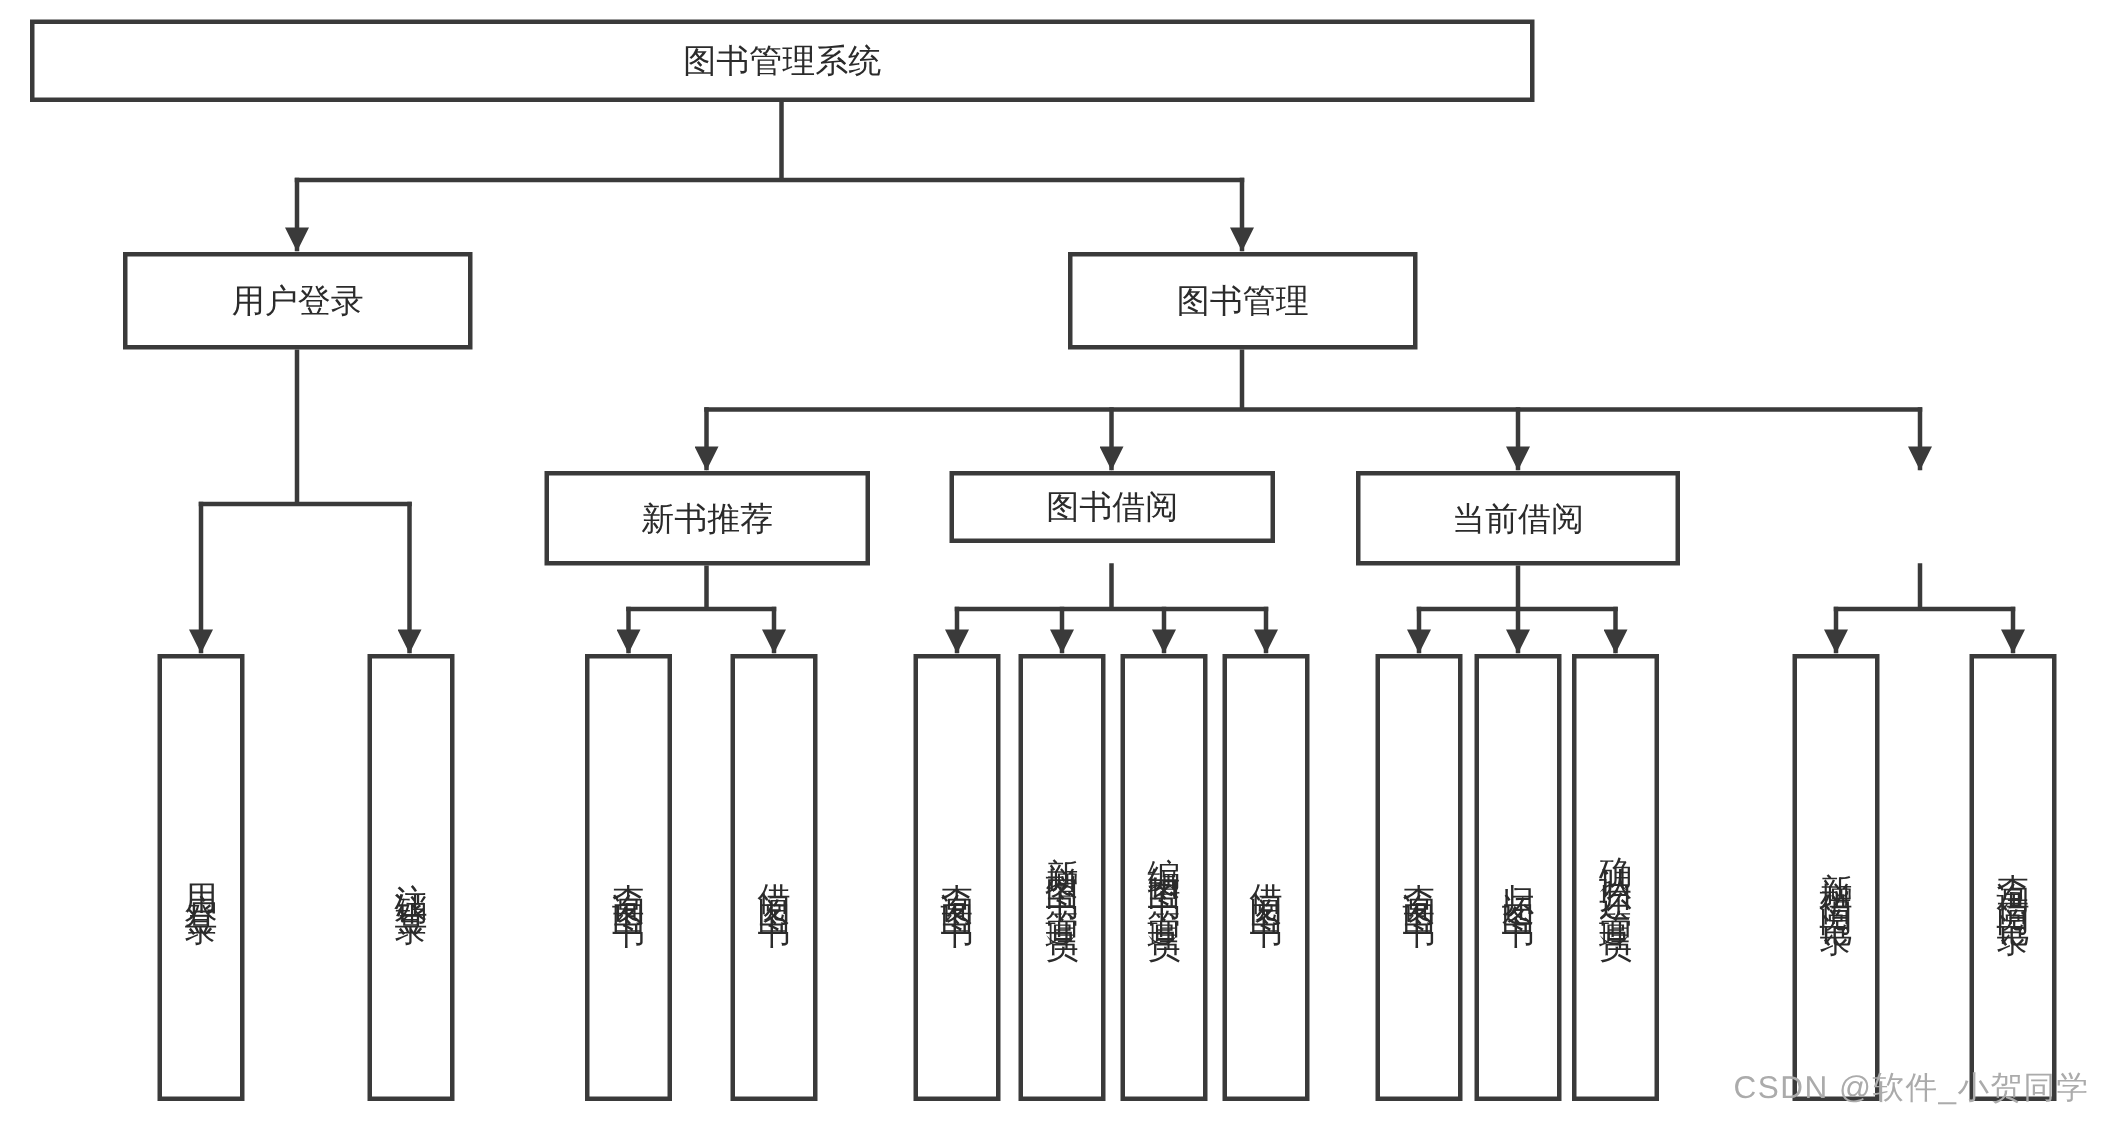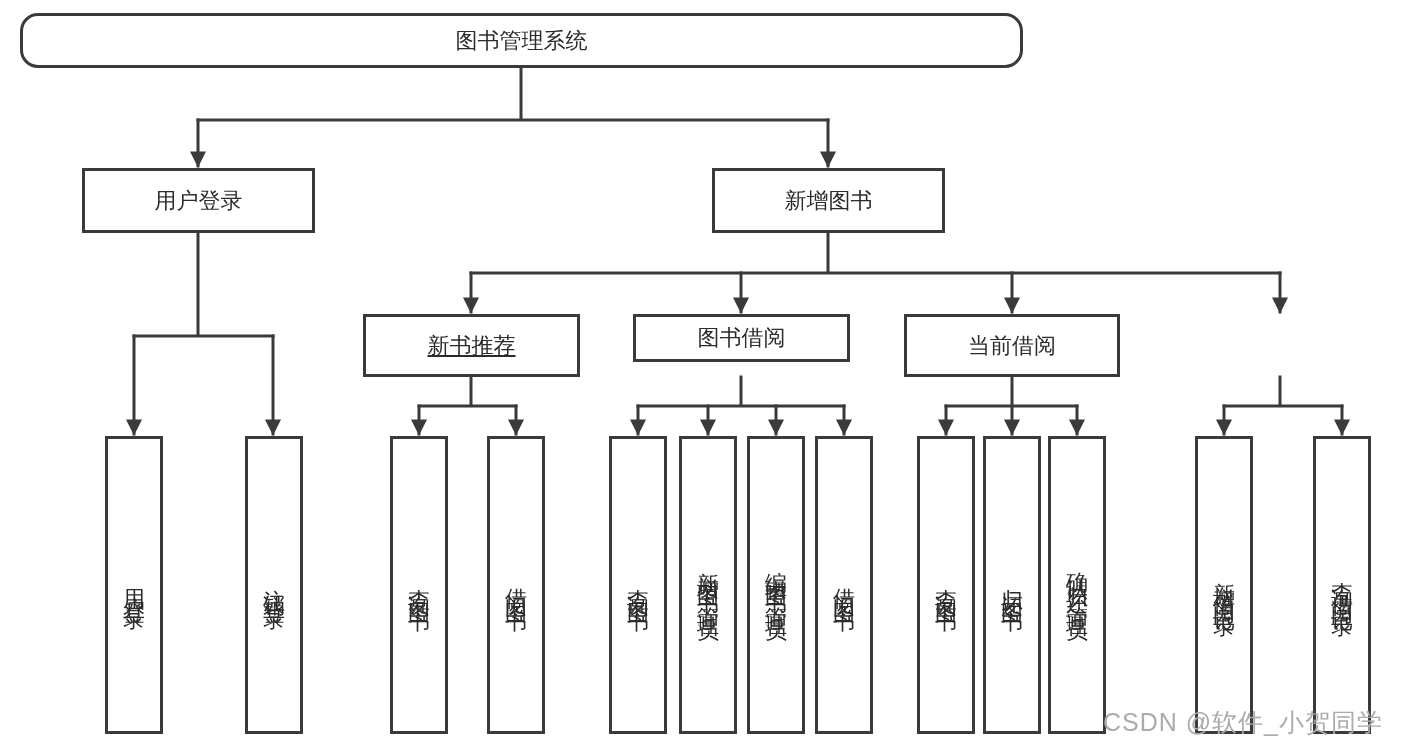"图书管理系统" div.node { border-radius: 18px -> none }
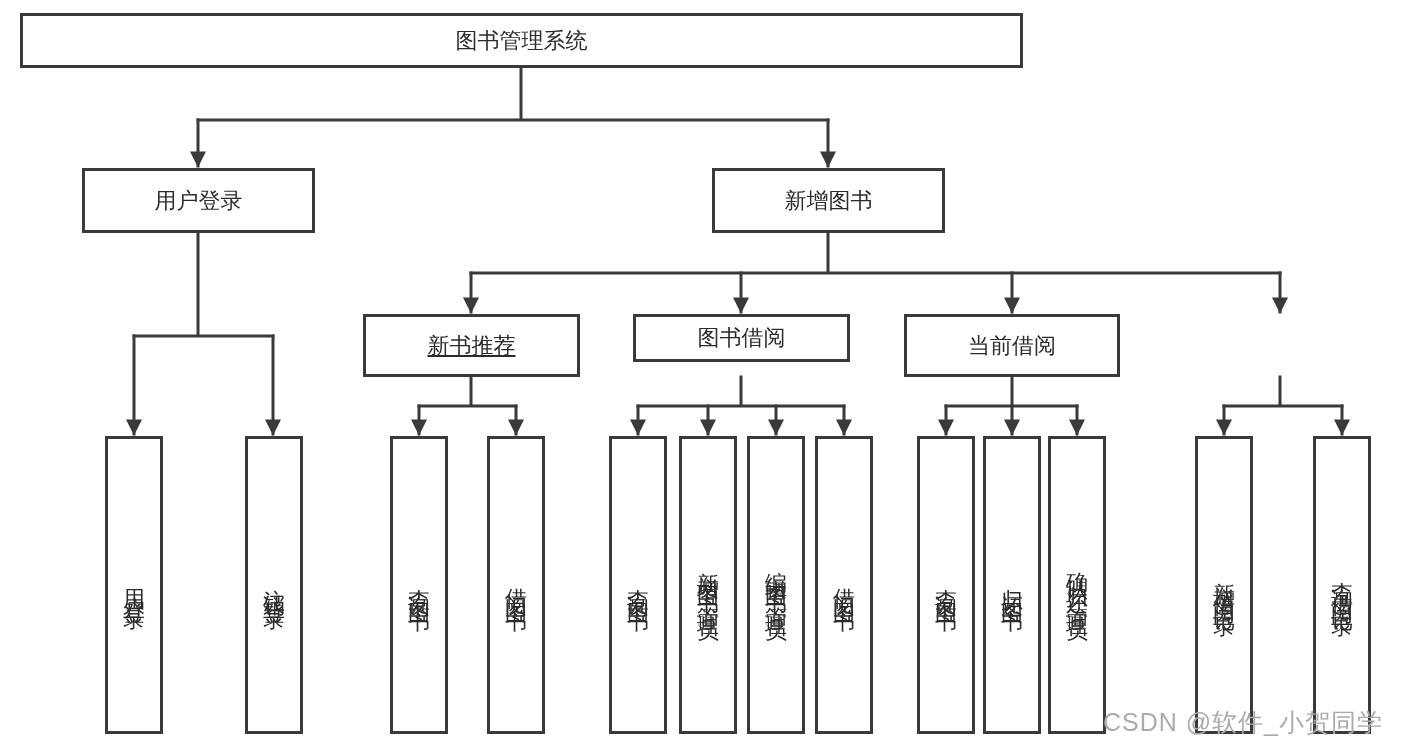"新增图书" span.label { text: 新增图书 -> 图书管理 }
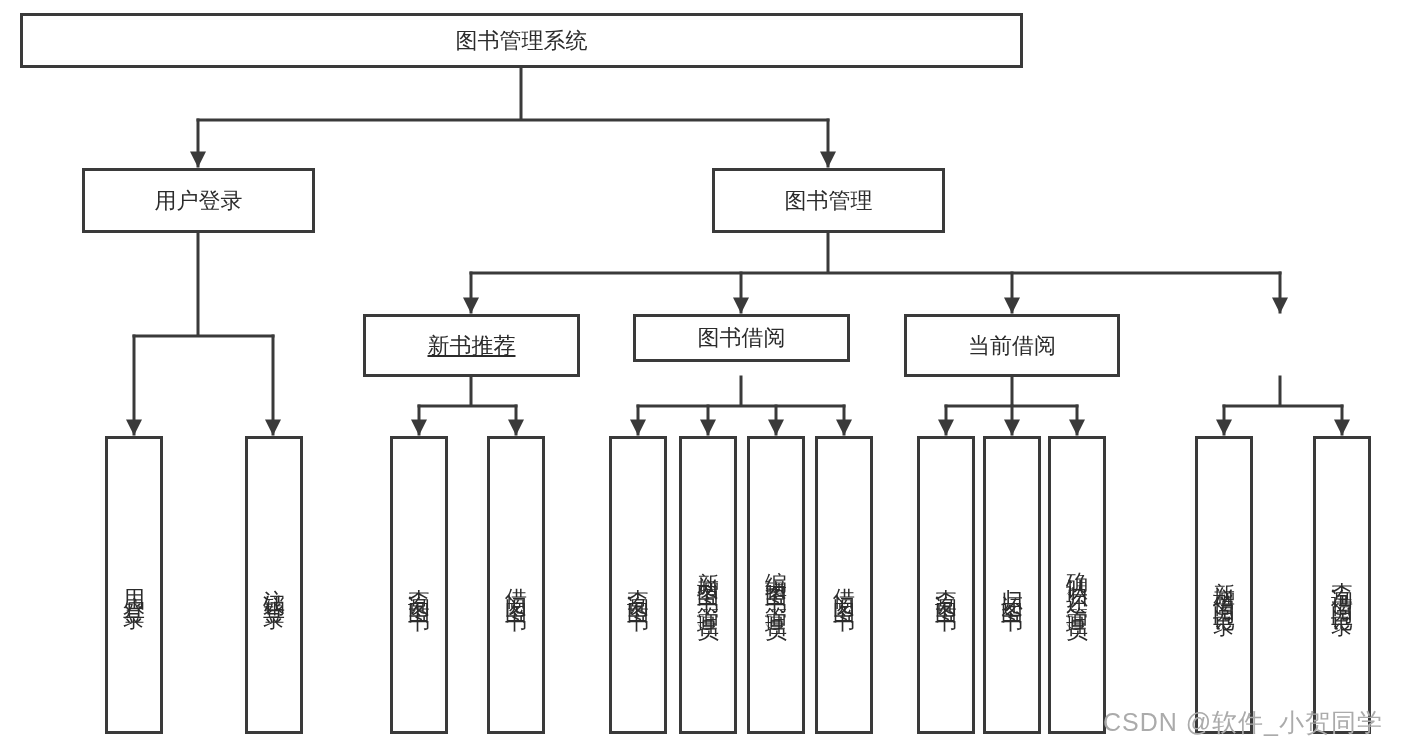"新书推荐" div.node { text-decoration: underline -> none }
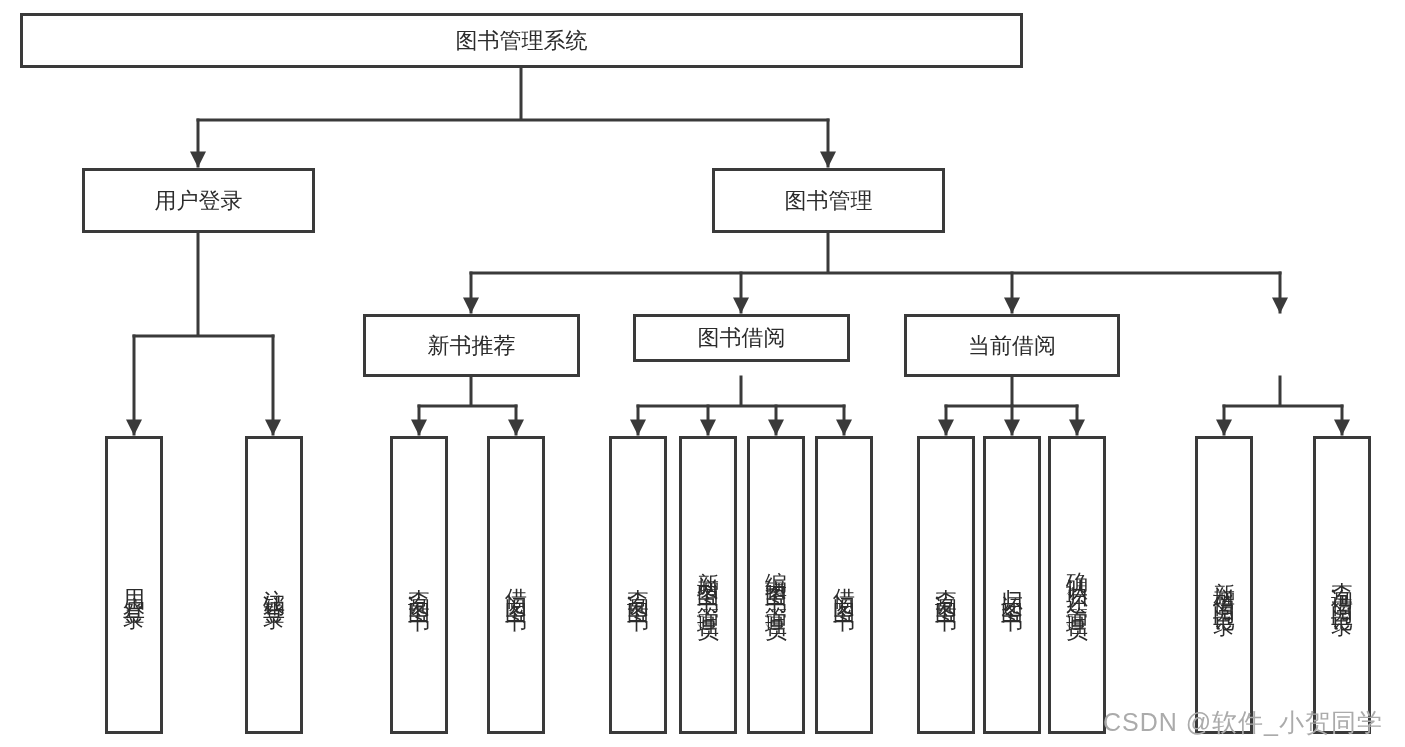"CSDN @软件_小贺同学" .watermark { font-size: 25px -> 21px; right: 22px -> 12px }
